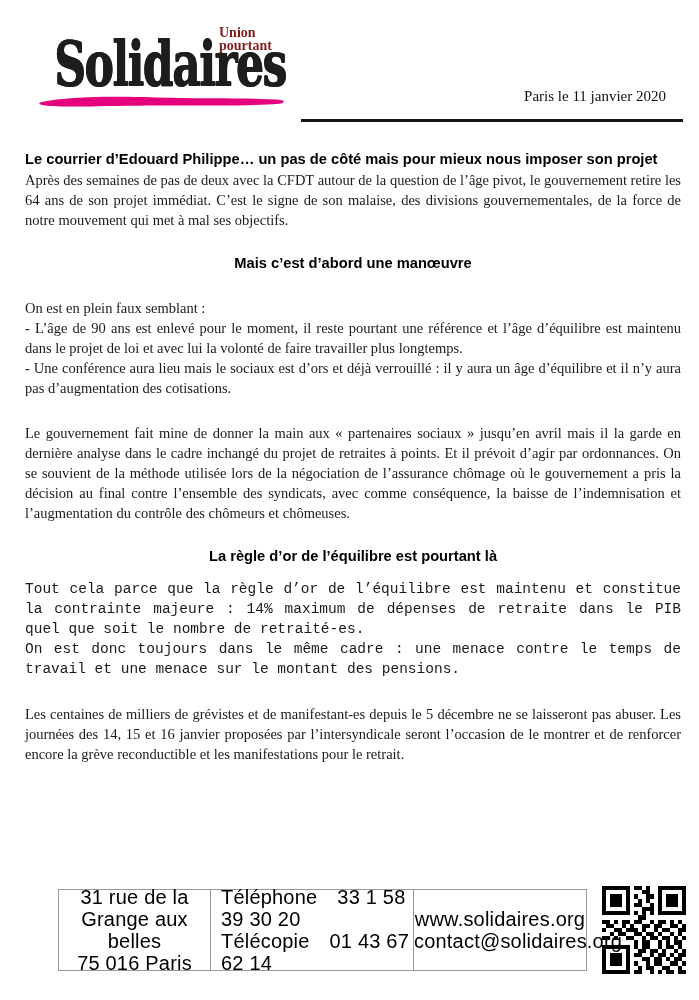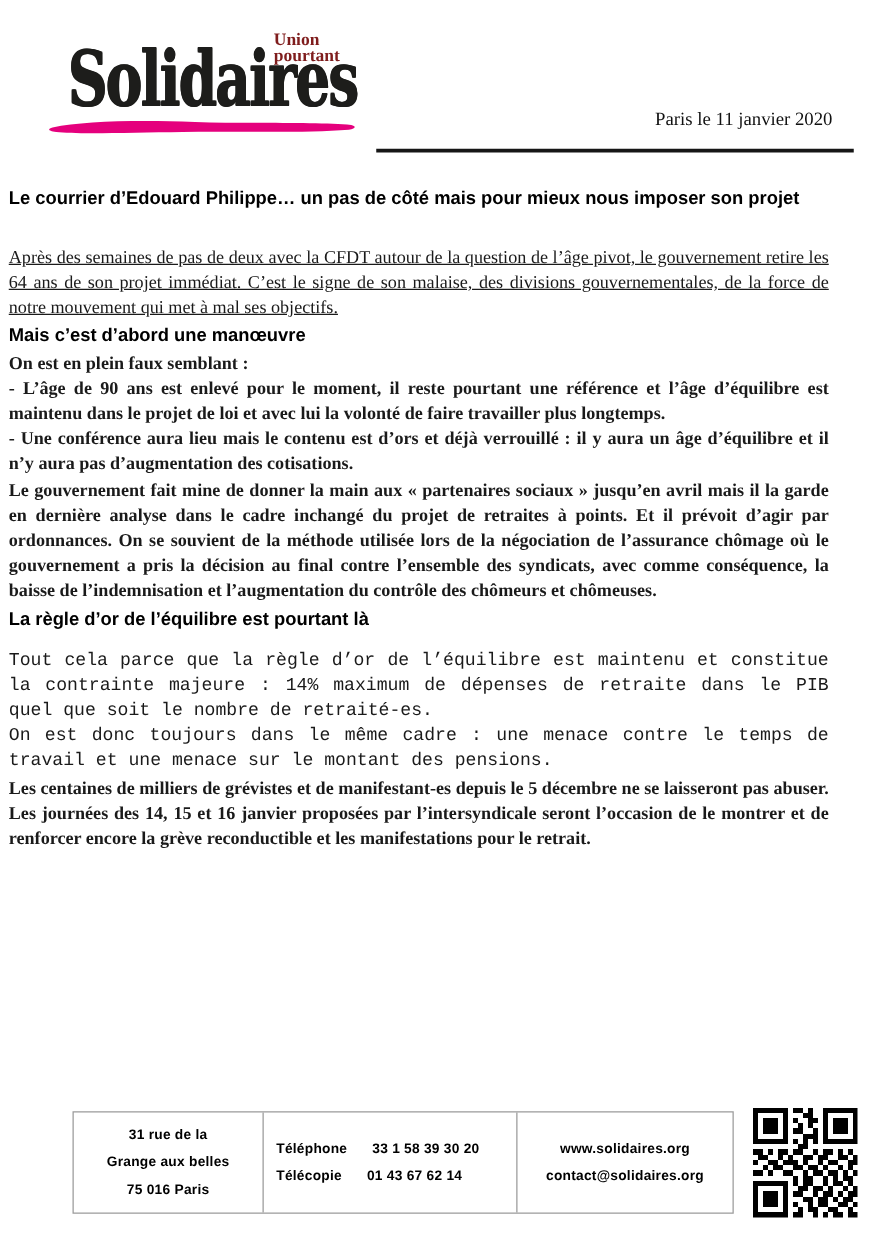"Le courrier d’Edouard Philippe… un" .main { left: 7px -> 25px }
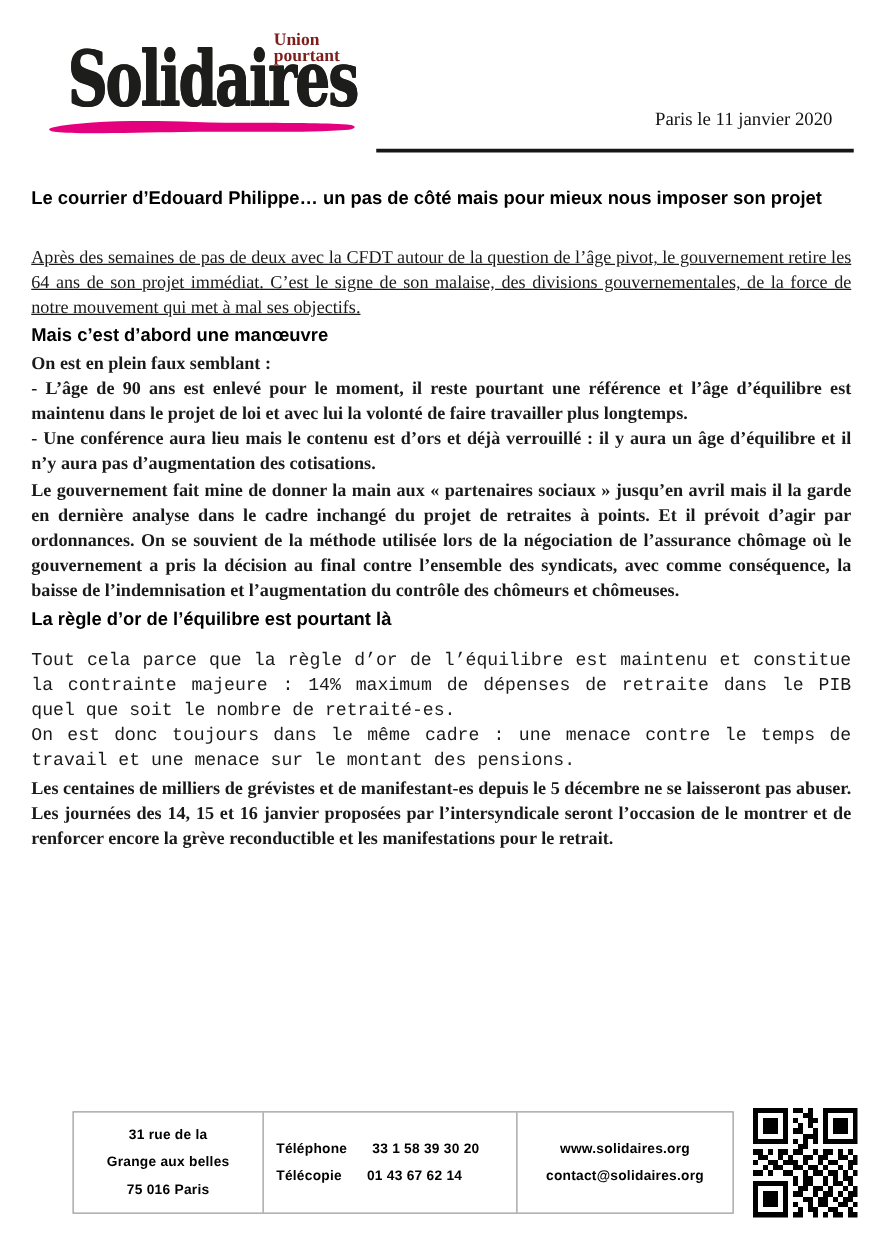"Après des semaines de pas" .mt17 { margin-top: 27px -> 1px; text-decoration: underline -> none }
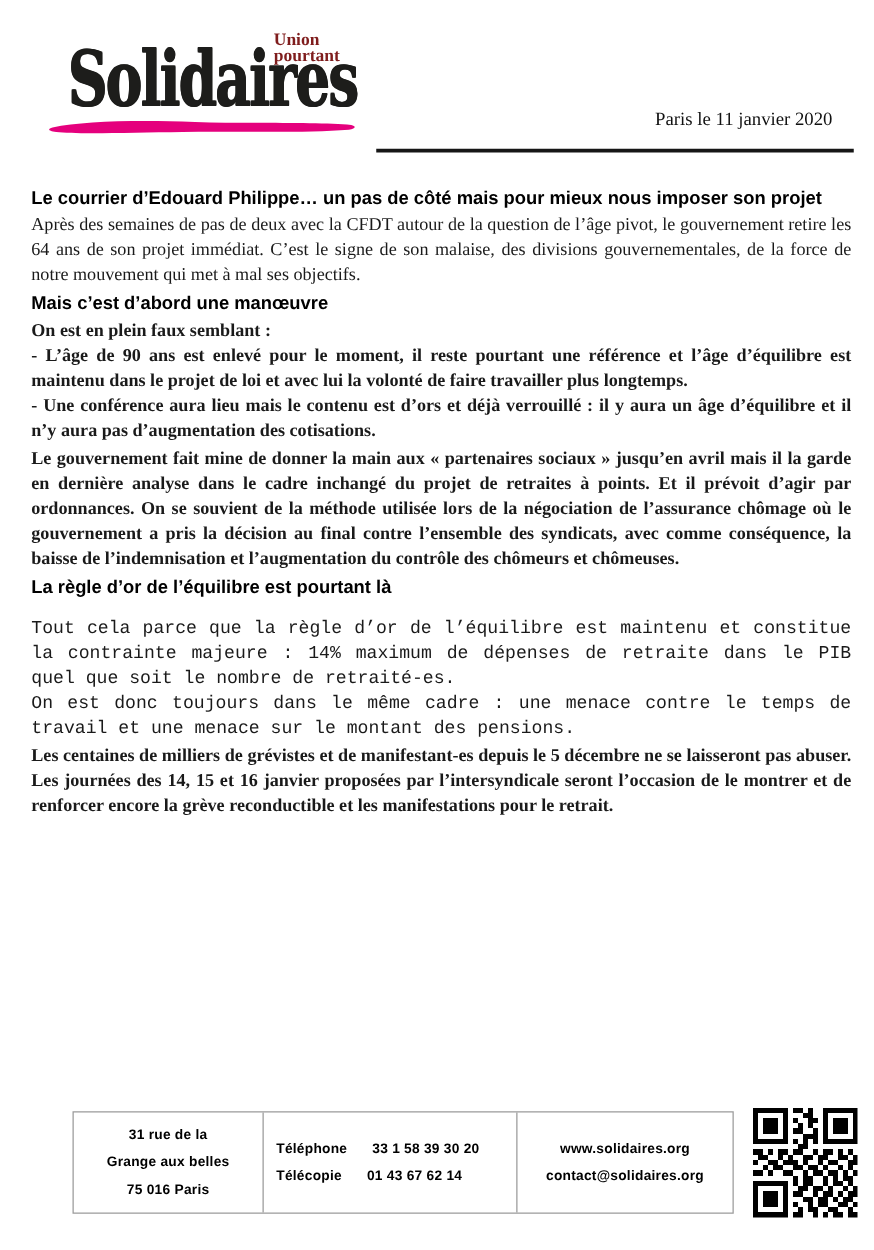"Mais c’est d’abord une manœuvre" .mt12 { margin-top: 4px -> 24px; text-align: none -> center }
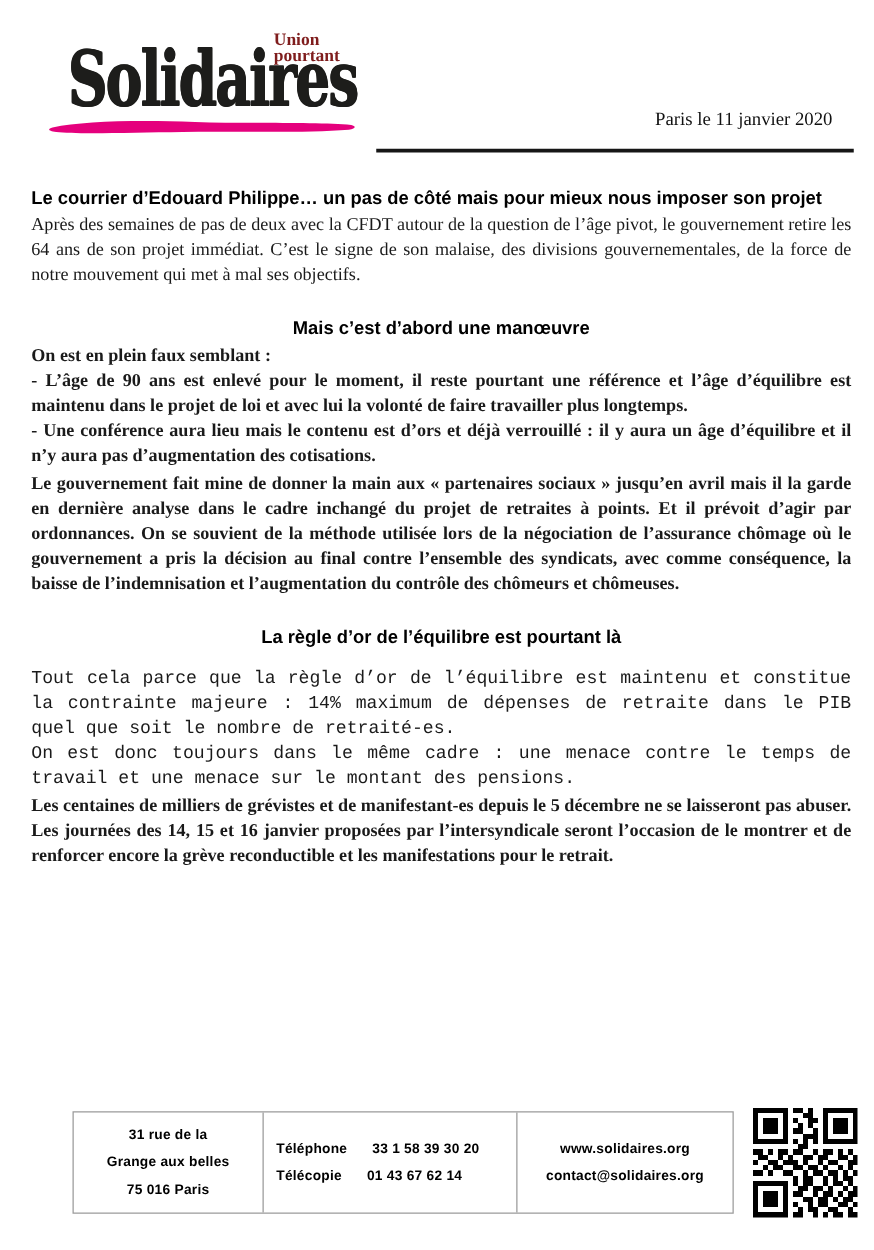"On est en plein faux" .mt14 { font-weight: bold -> none; margin-top: 2px -> 25px }
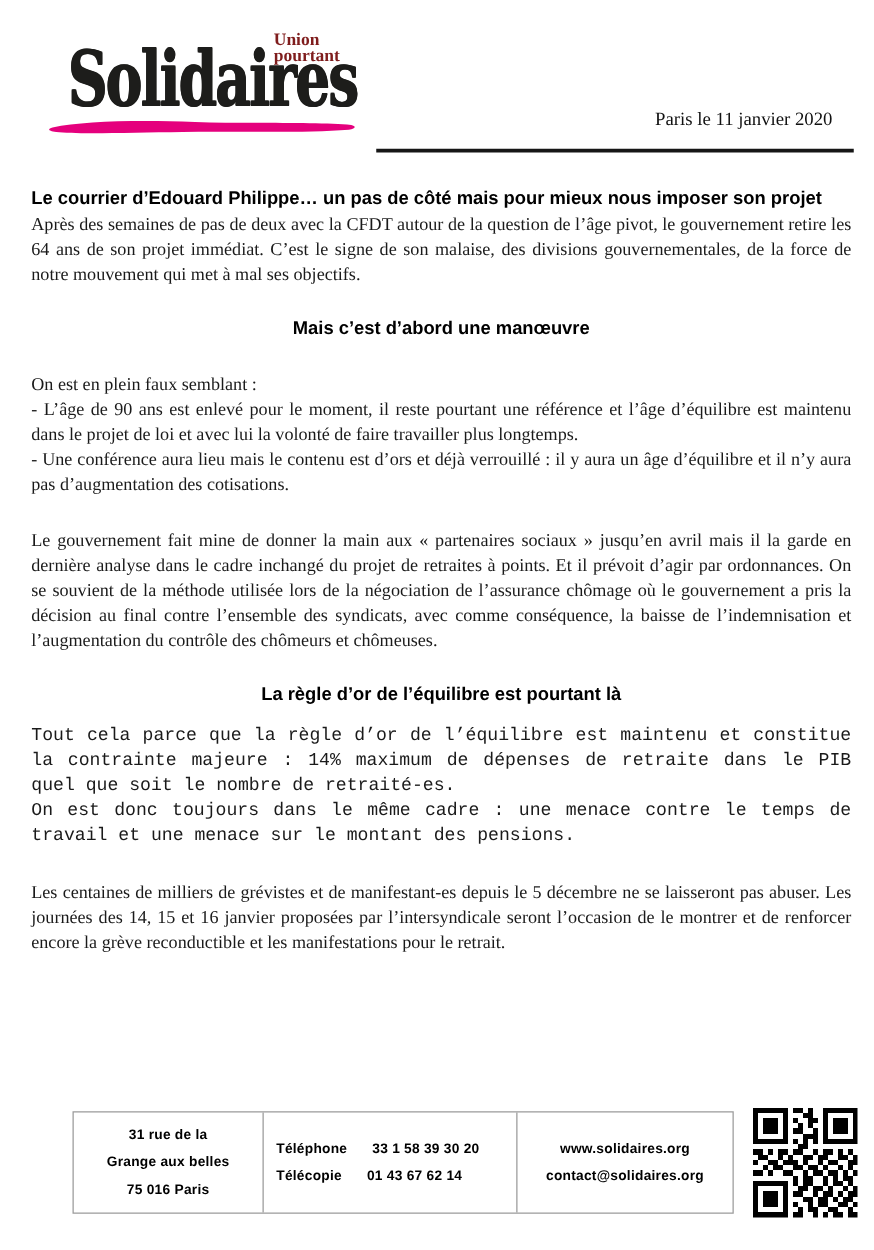"- Une conférence aura lieu" p.para { text: contenu -> sociaux }
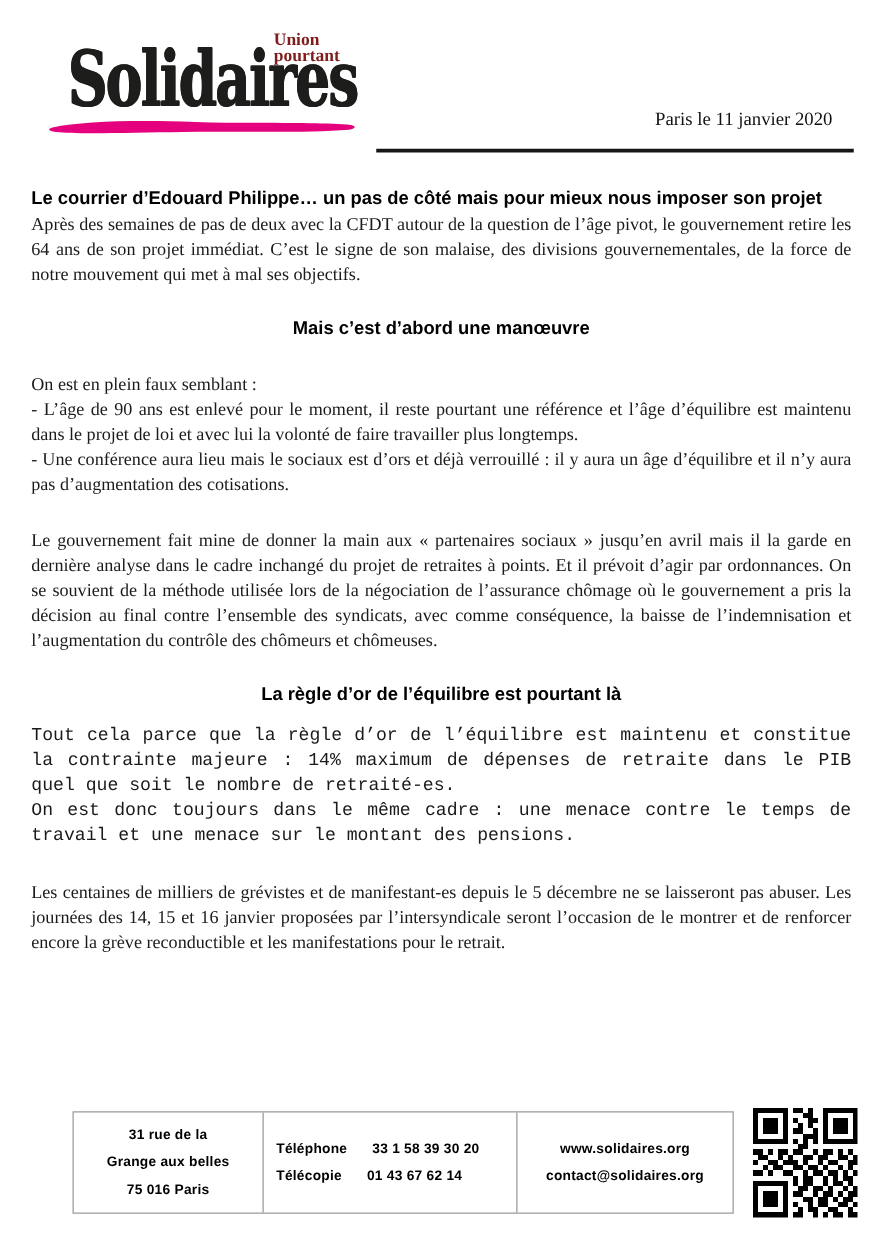"31 rue de la" .footer-table { font-size: 11px -> 20px; font-weight: bold -> normal }
